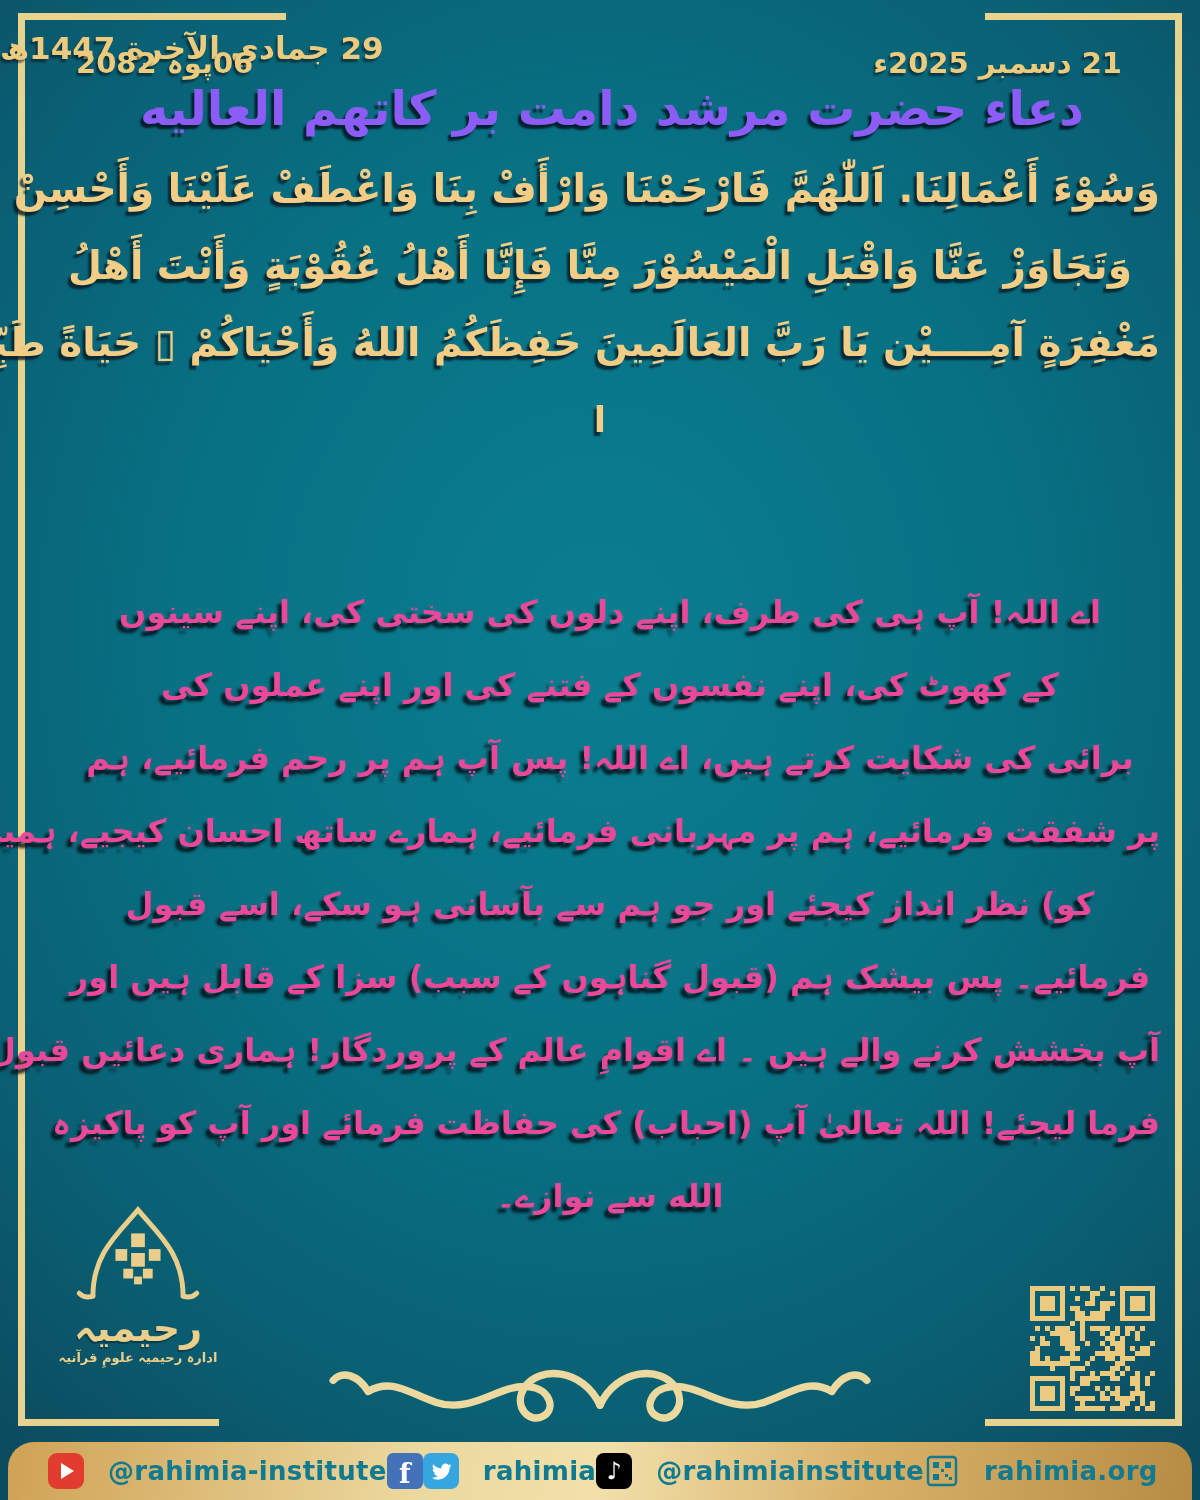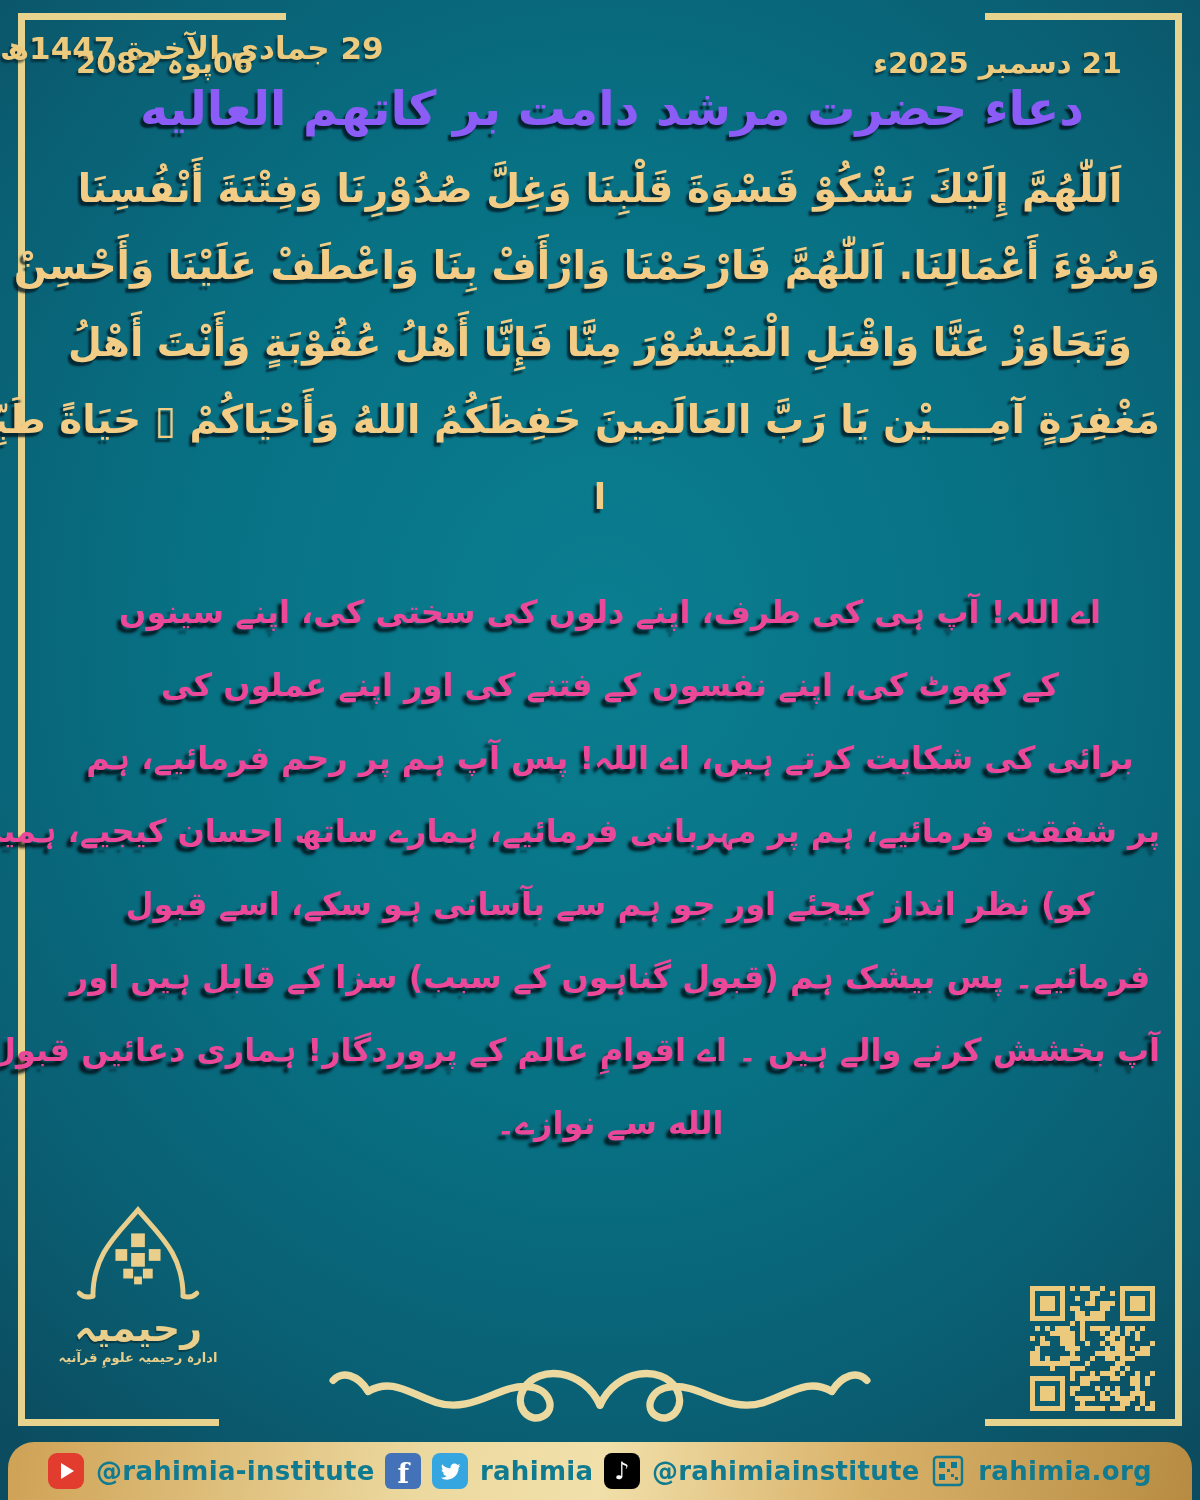"اَللّٰهُمَّ إِلَيْكَ نَشْكُوْ قَسْوَةَ" div { html: <div>اَللّٰهُمَّ إِلَيْكَ نَشْكُوْ قَسْوَةَ قَلْبِنَا وَغِلَّ صُدُوْرِنَا وَفِتْنَةَ أَنْفُسِنَا</div> -> none }
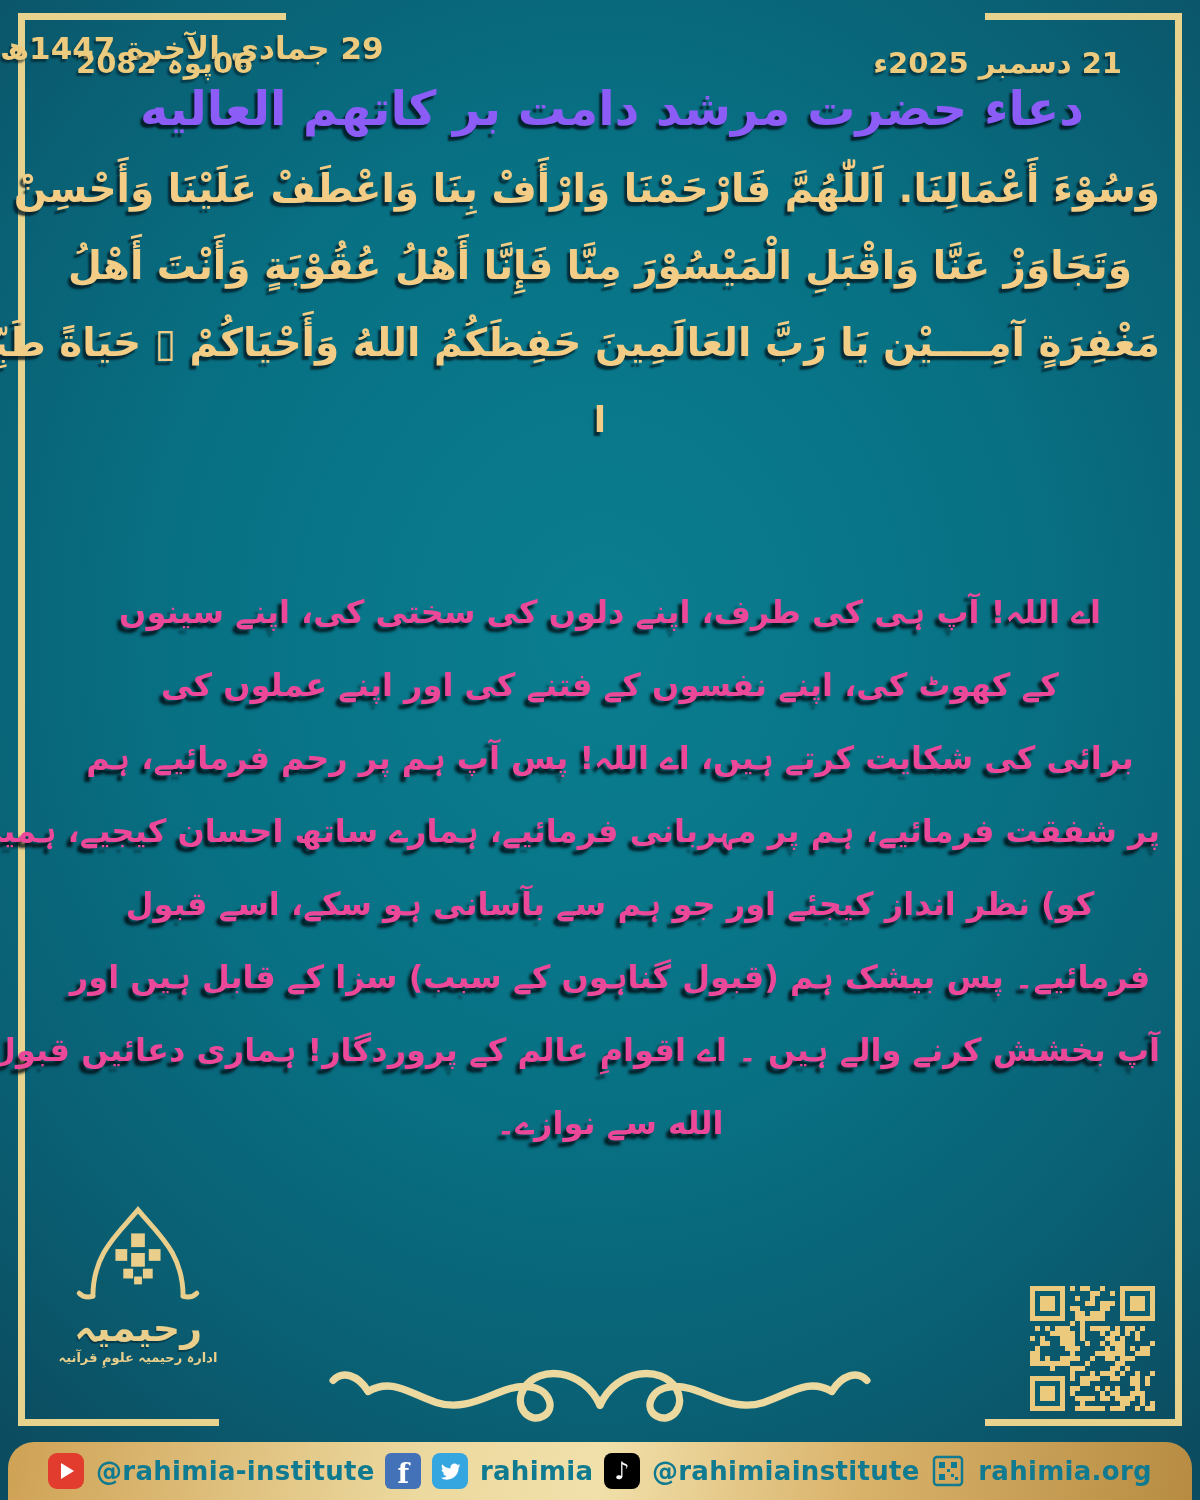"فرما لیجئے! اللہ تعالیٰ آپ" div { html: none -> <div>فرما لیجئے! اللہ تعالیٰ آپ (احباب) کی حفاظت فرمائے اور آپ کو پاکیزہ</div> }
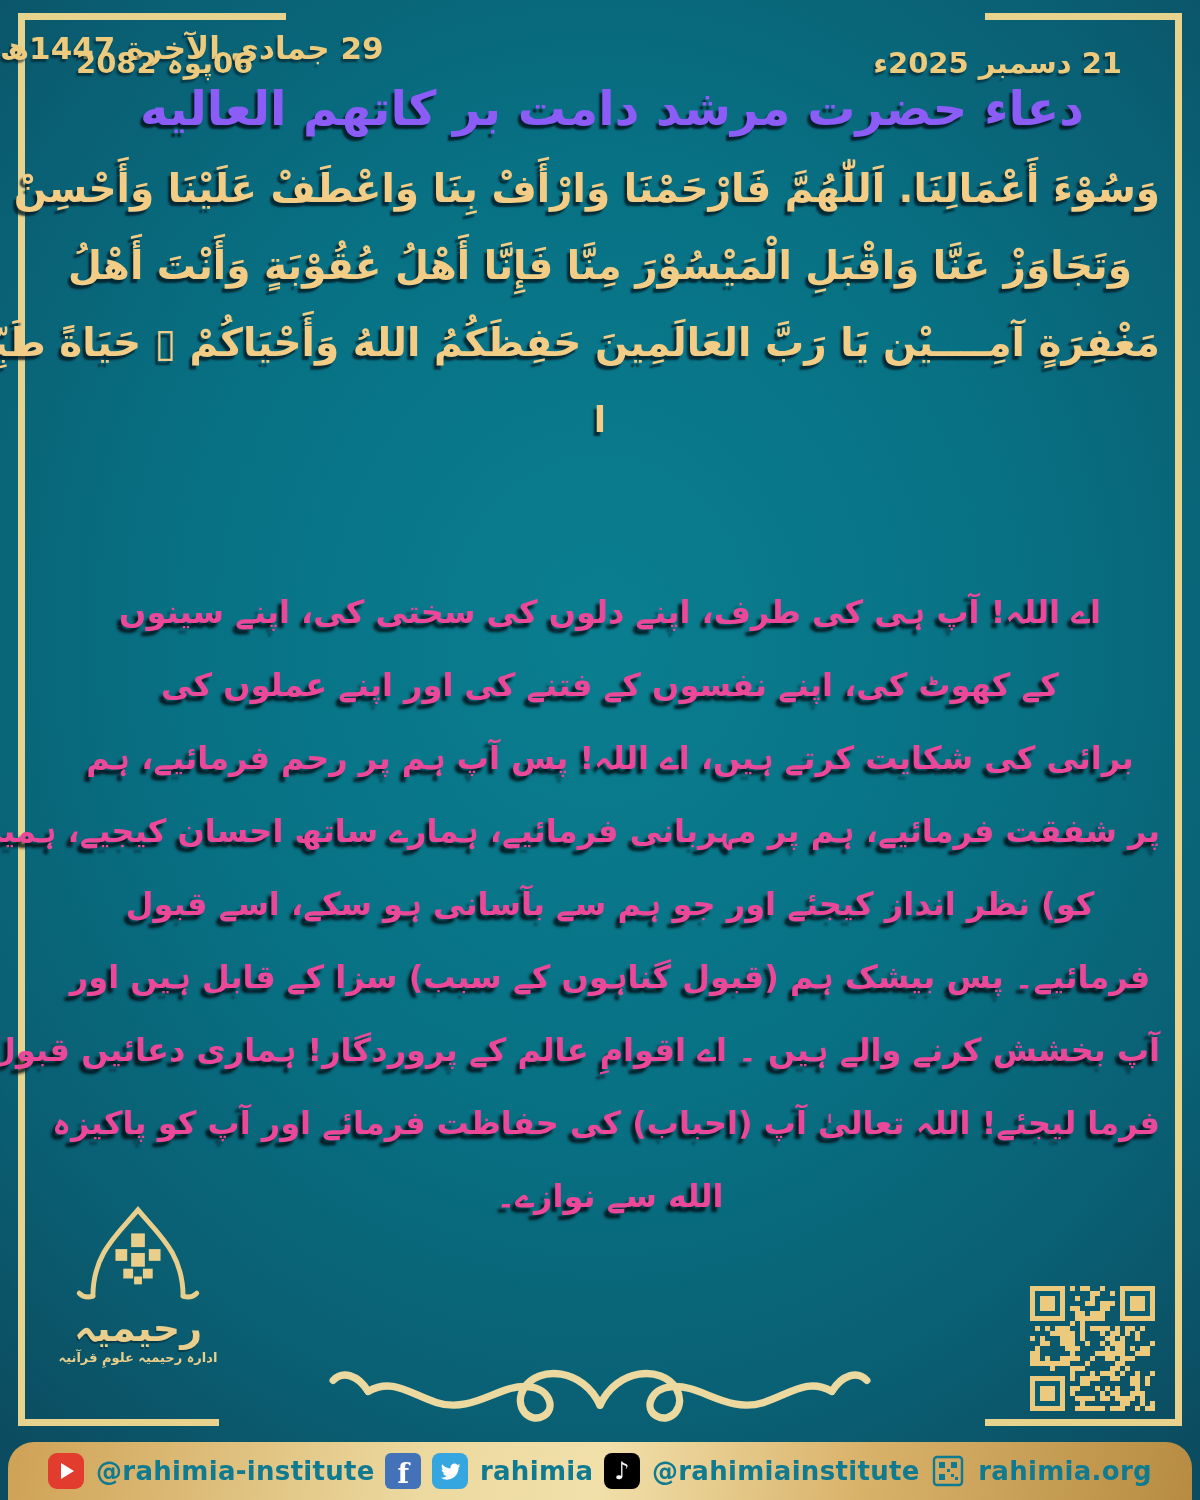"@rahimia-institute" .f-item { gap: 12px -> 24px }
